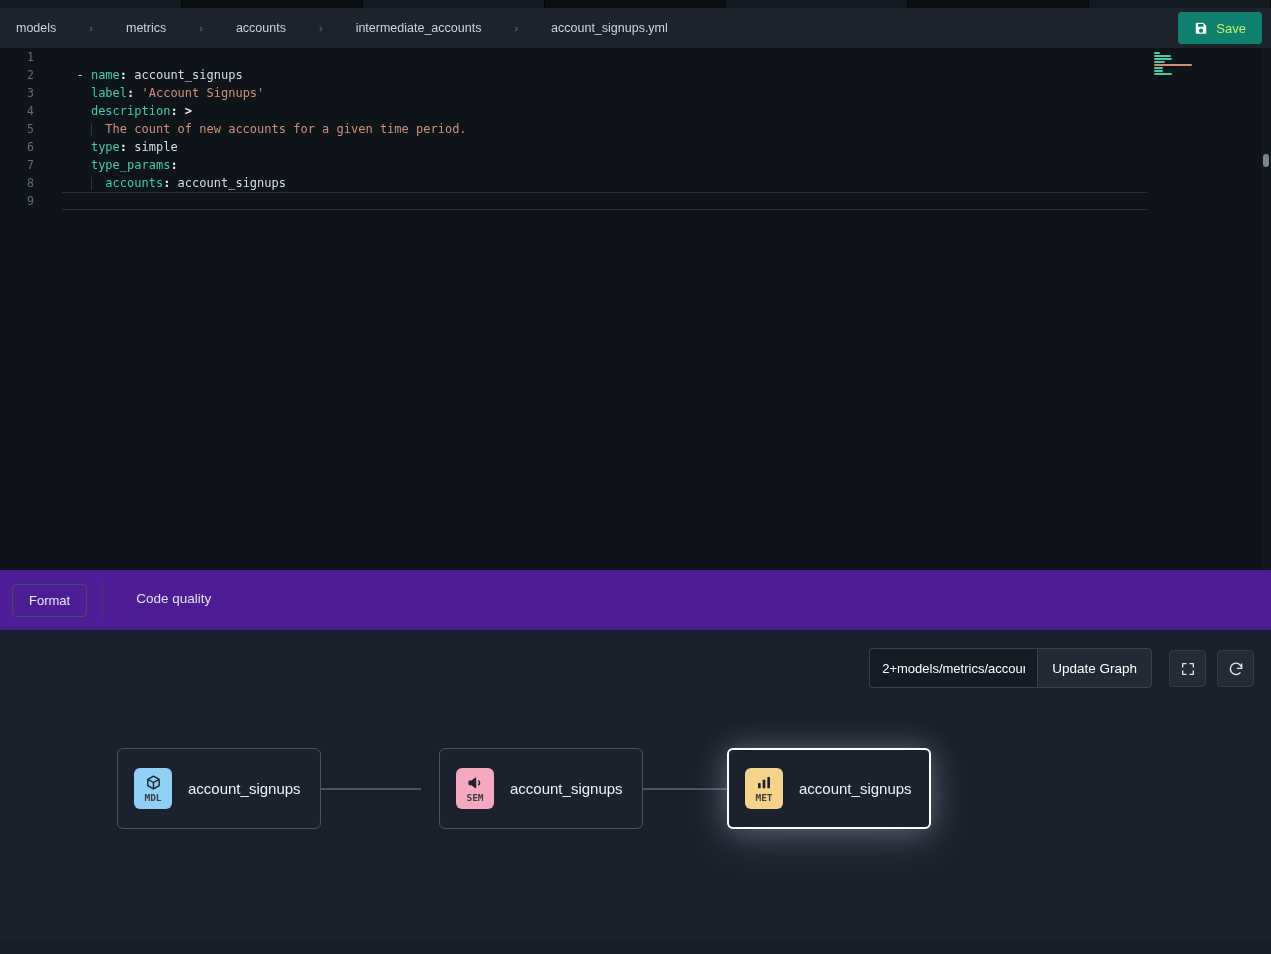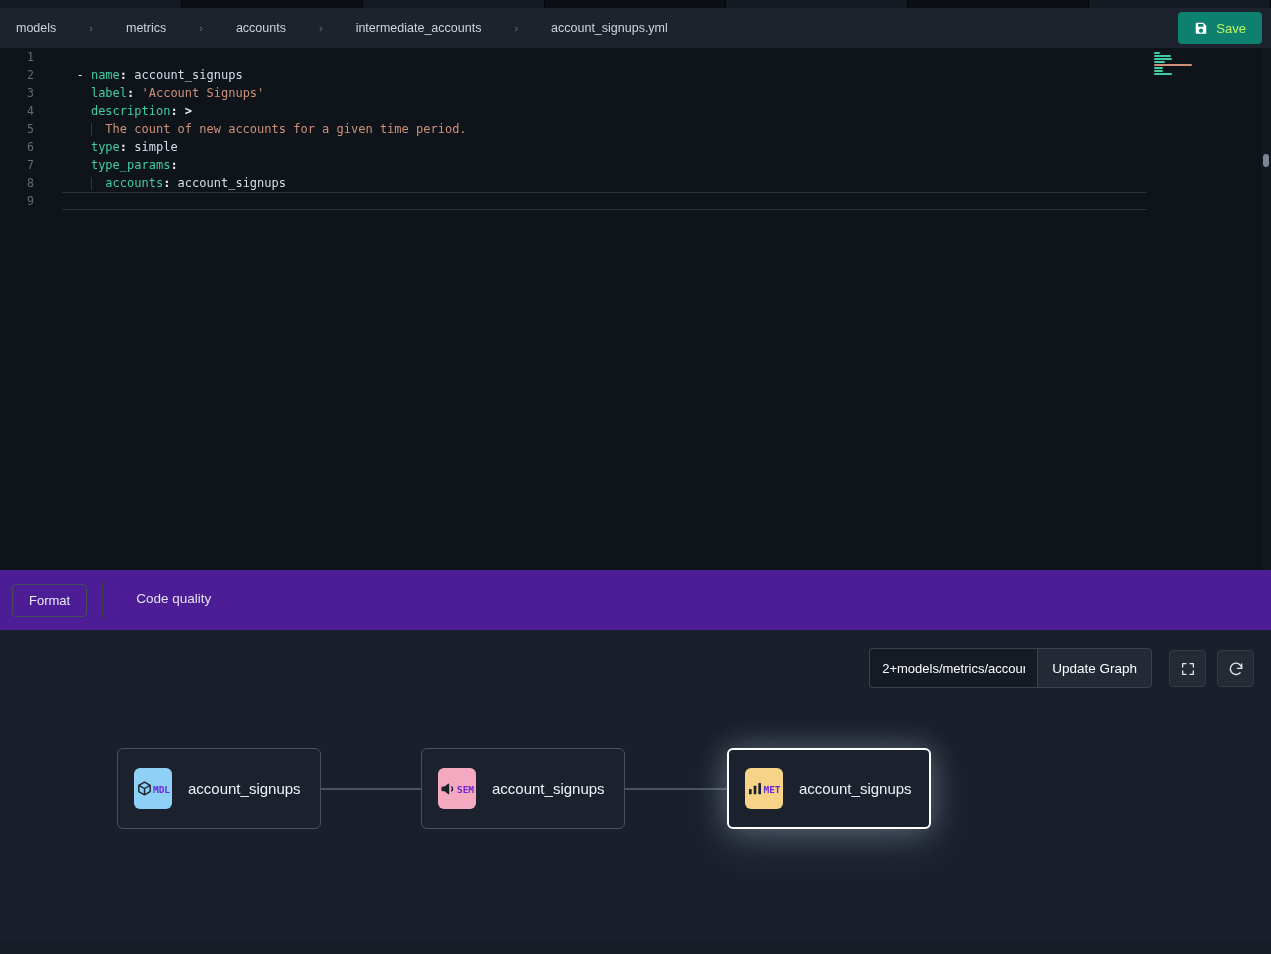"MDL" .badge { color: #6d28d9 -> #404040; flex-direction: row -> column }
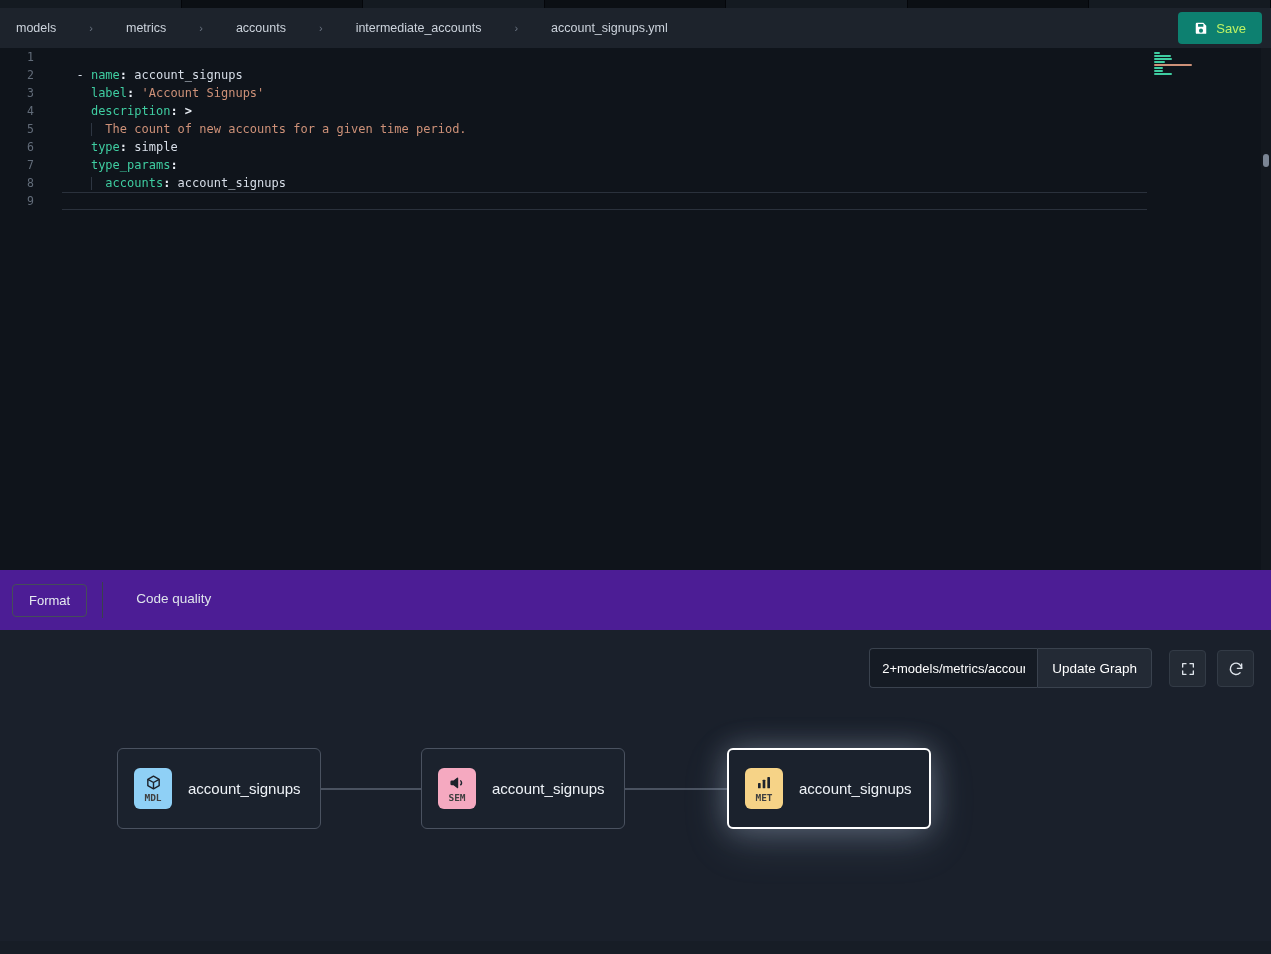"SEM" .node2 { left: 421px -> 439px }
